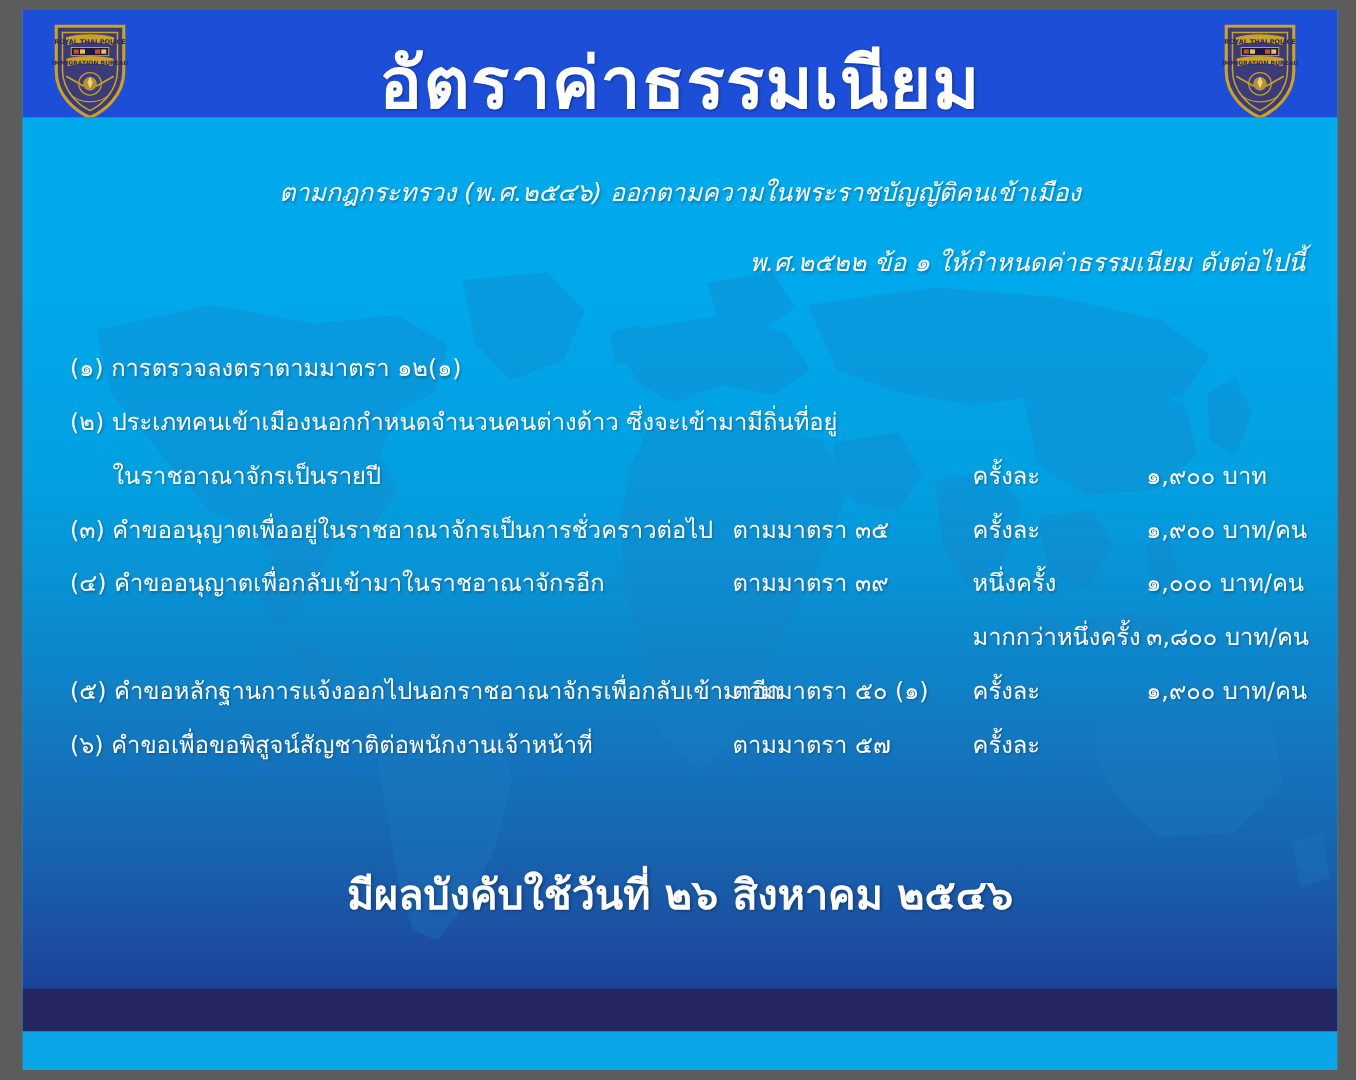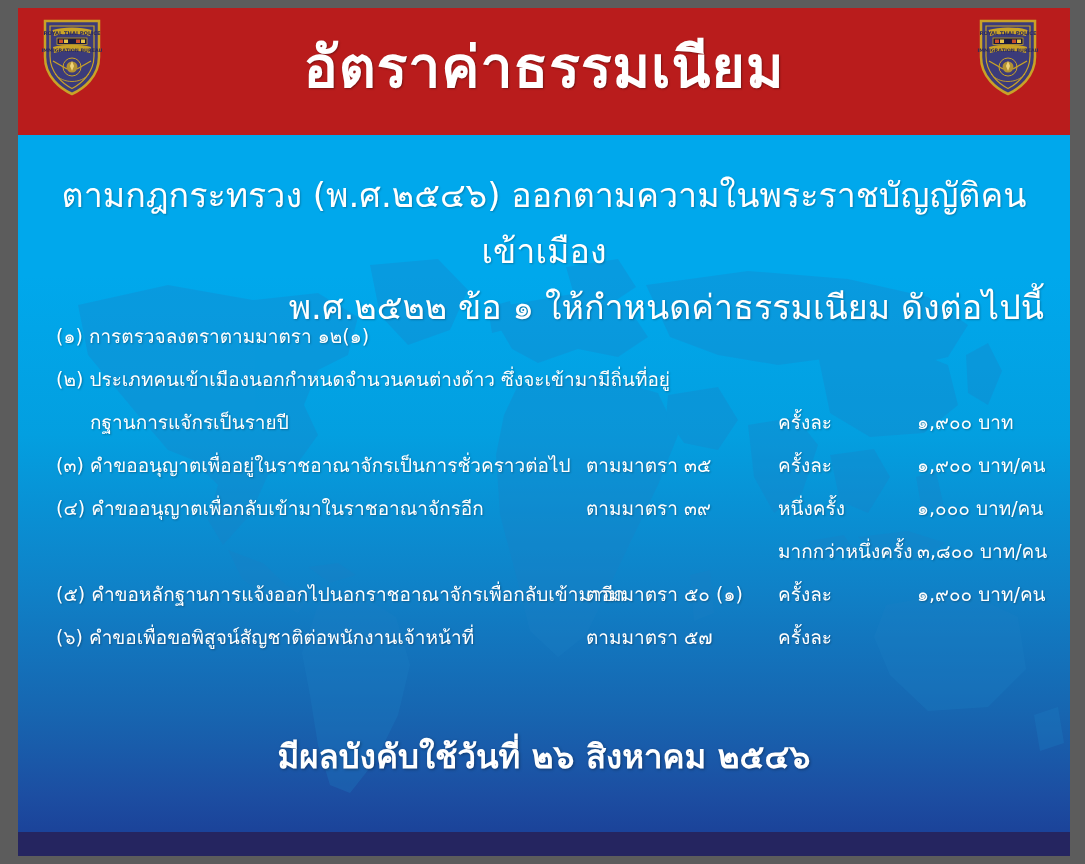"อัตราค่าธรรมเนียม" #header { background: #b91c1c -> #1d4ed8; height: 127px -> 86px }
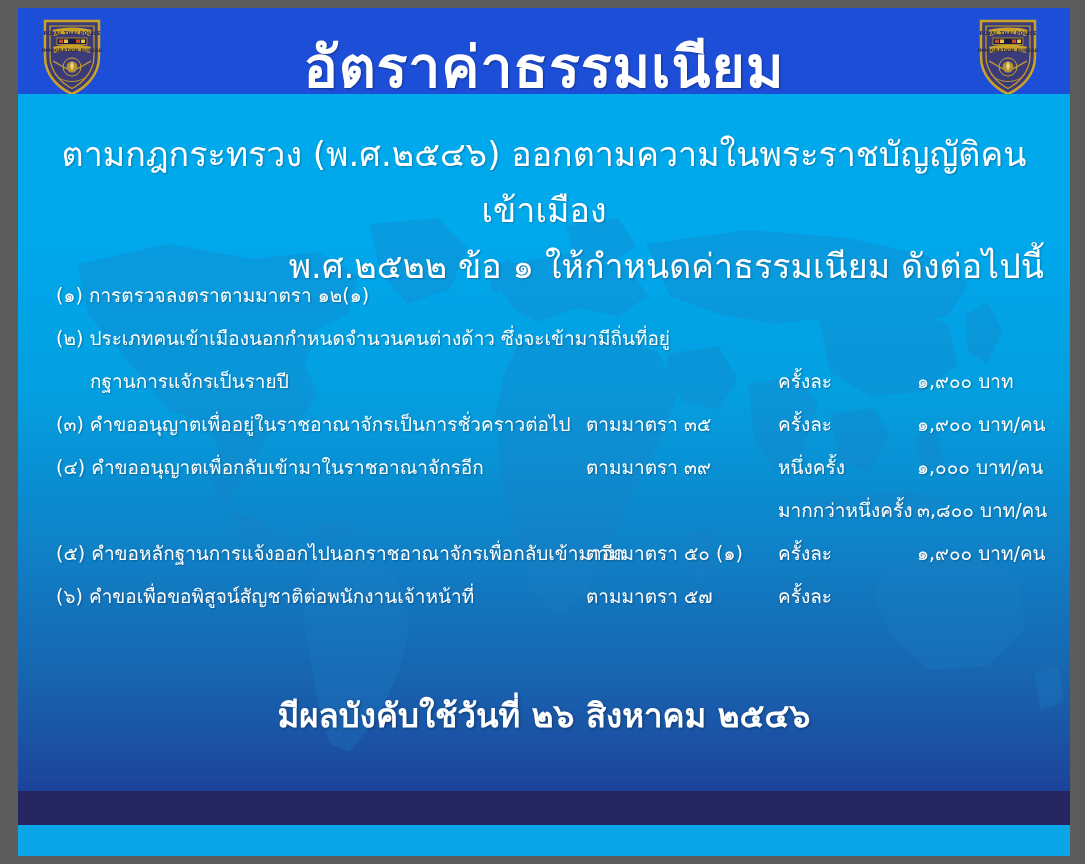"ตามกฎกระทรวง (พ.ศ.๒๕๔๖)" #intro { font-size: 34px -> 20px; font-style: none -> italic }
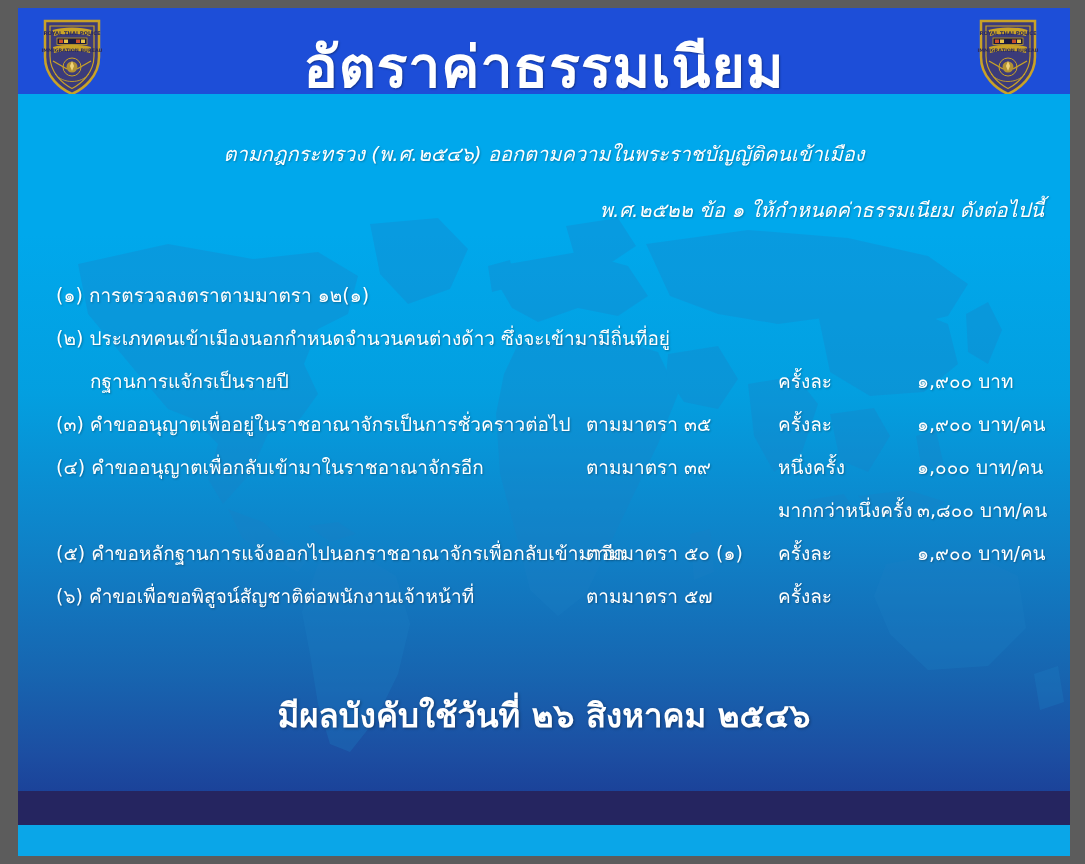"กฐานการแจักรเป็นรายปี" span.c-desc { text: กฐานการแจักรเป็นรายปี -> ในราชอาณาจักรเป็นรายปี }
